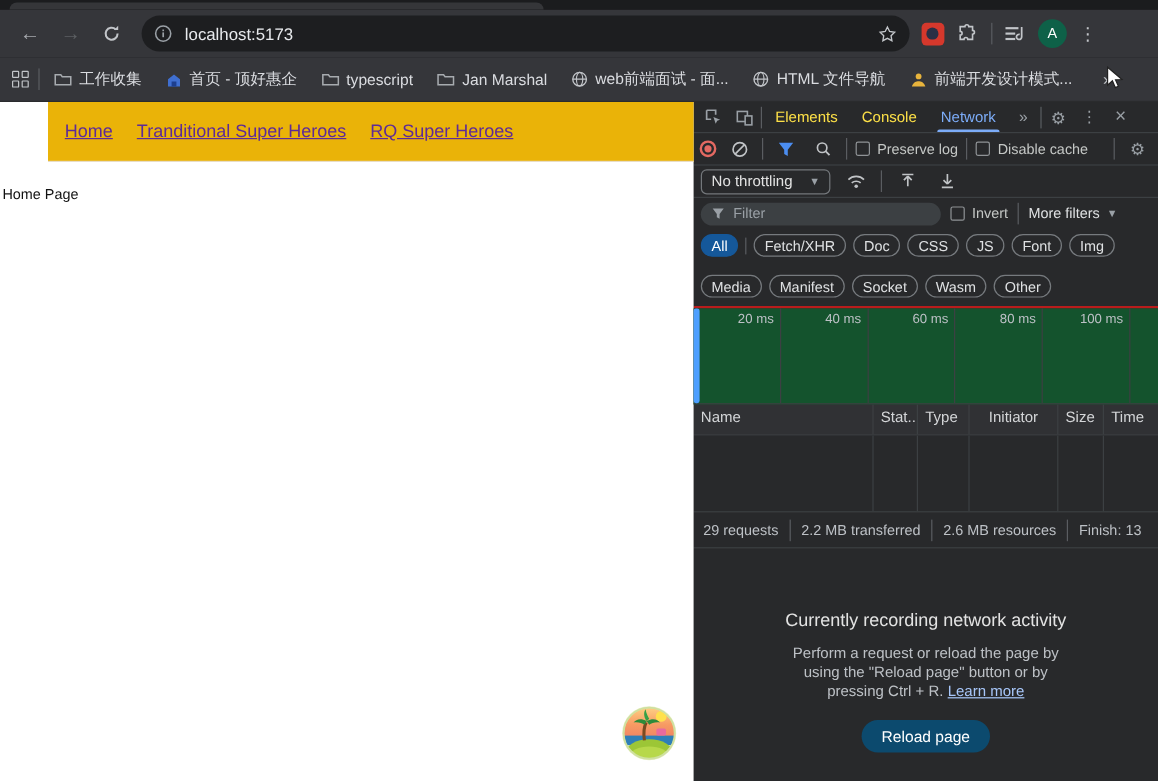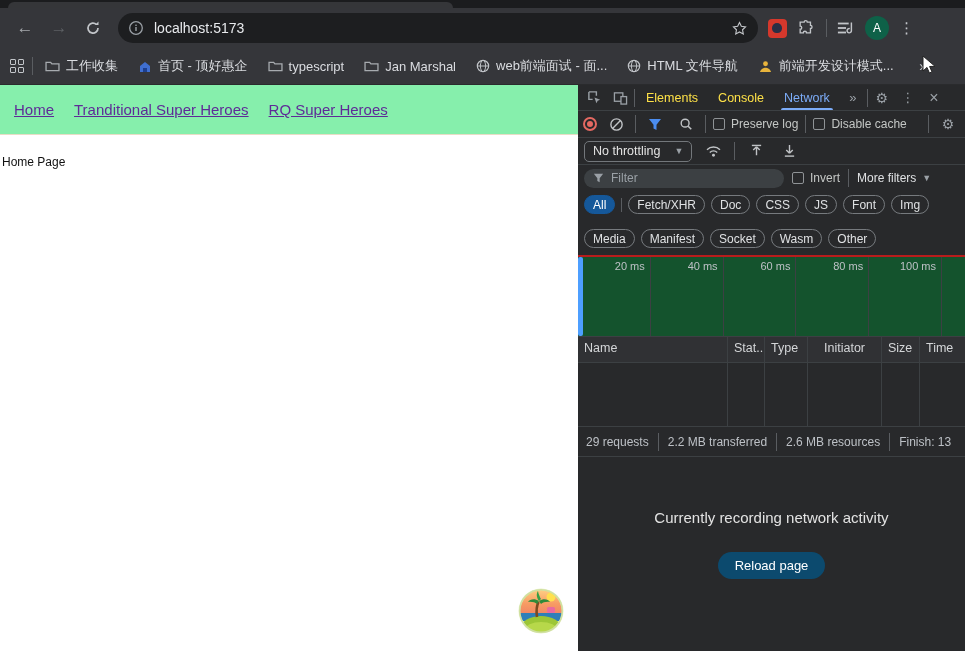"Home" .page-nav { background: #86efac -> #eab308; margin-left: none -> 40px }
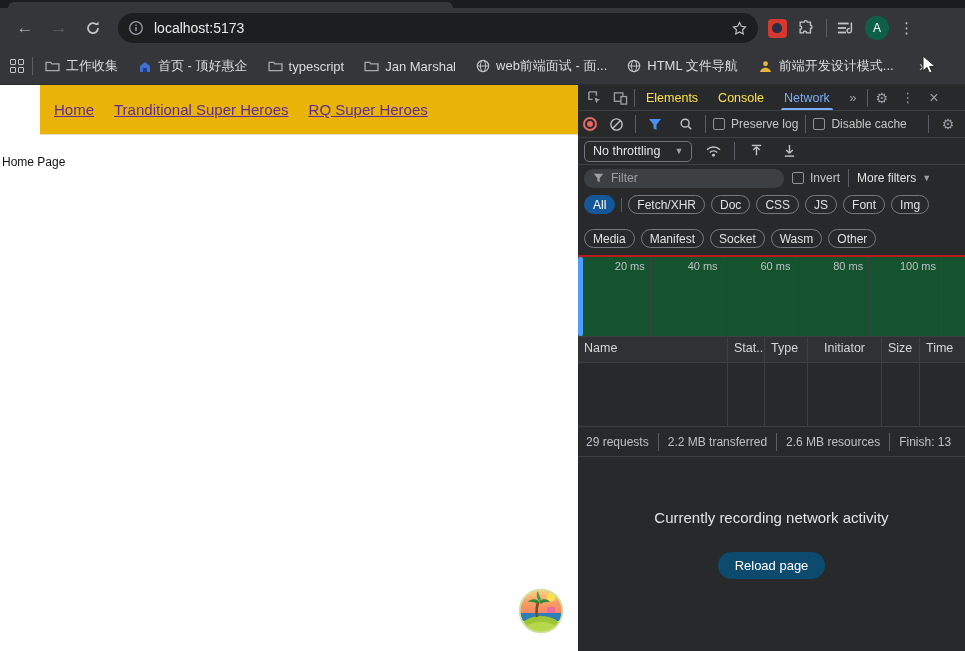"Perform a request or reload" div.rec-body { html: none -> <div> <div>Perform a request or reload the page by</div> <div>using the "Reload page" button or by</div> <div> <span>pressing Ctrl + R.</span> <a>Learn more</a> </div> </div> }
